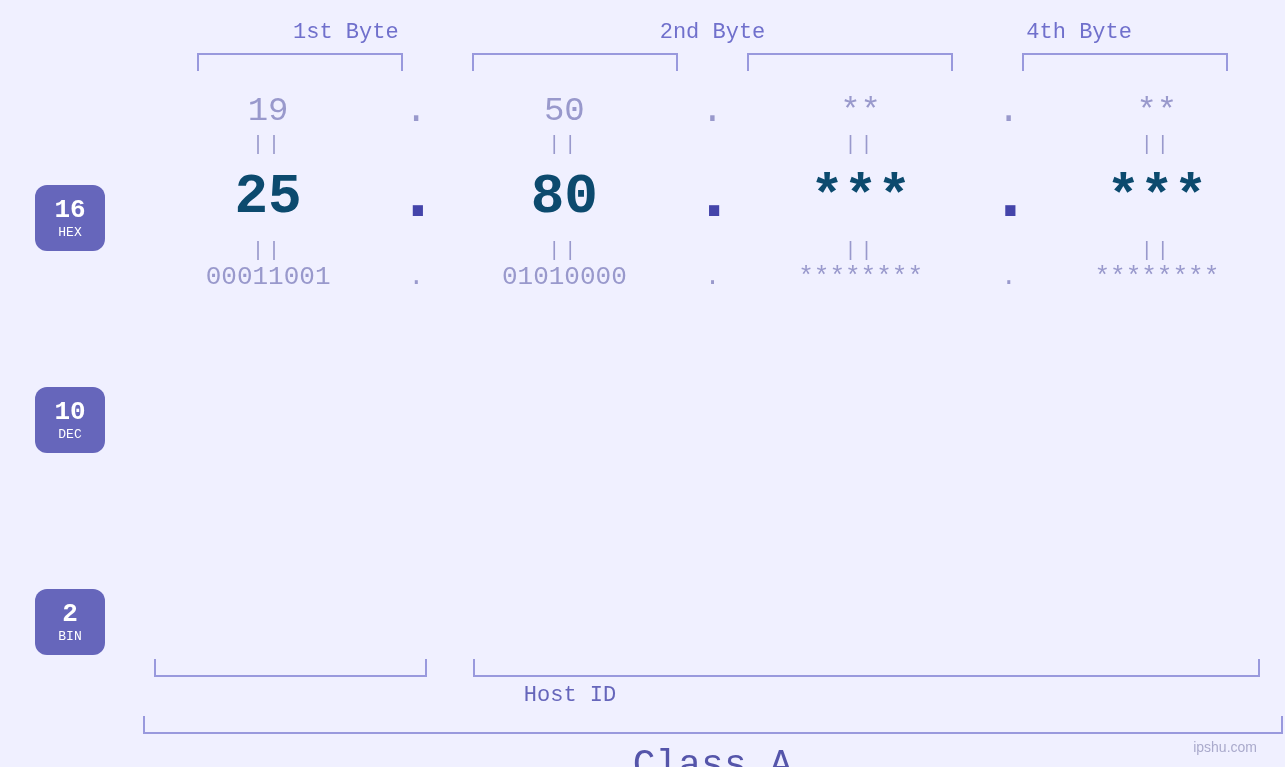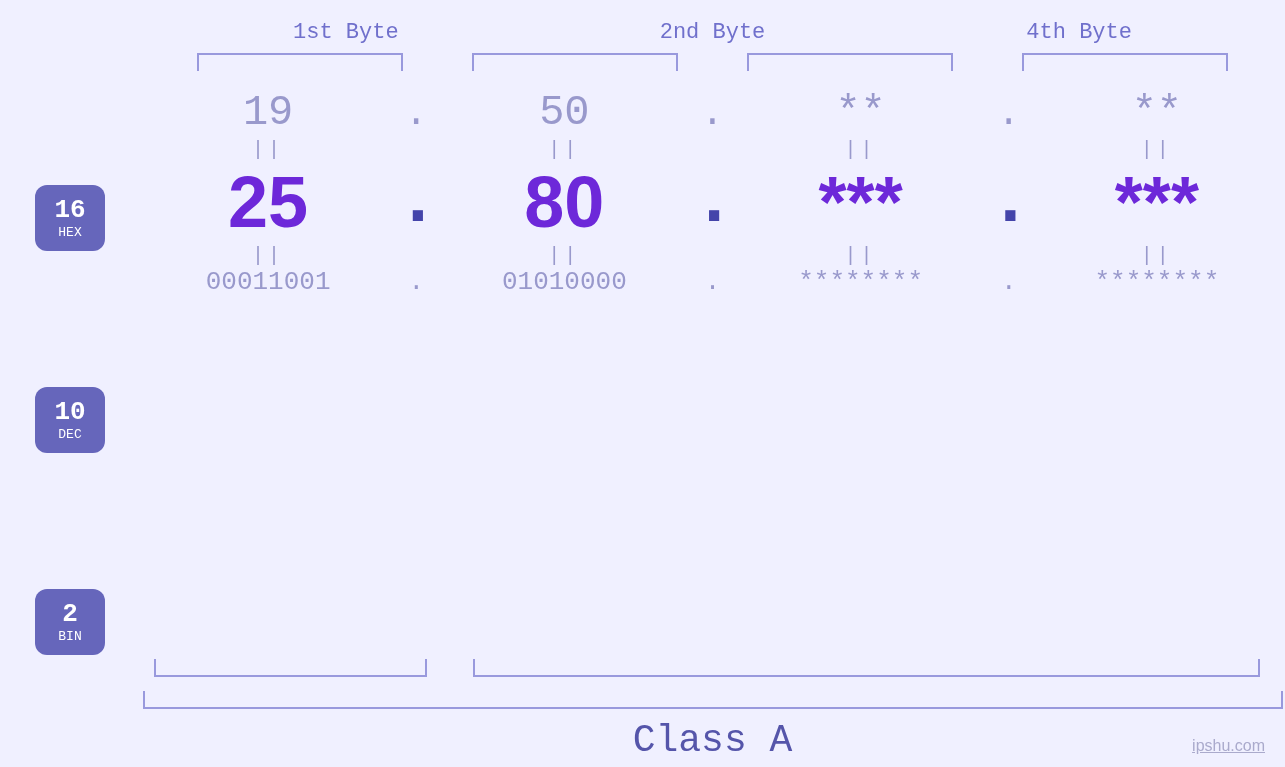"19" .hex-value { font-size: 42px -> 34px }
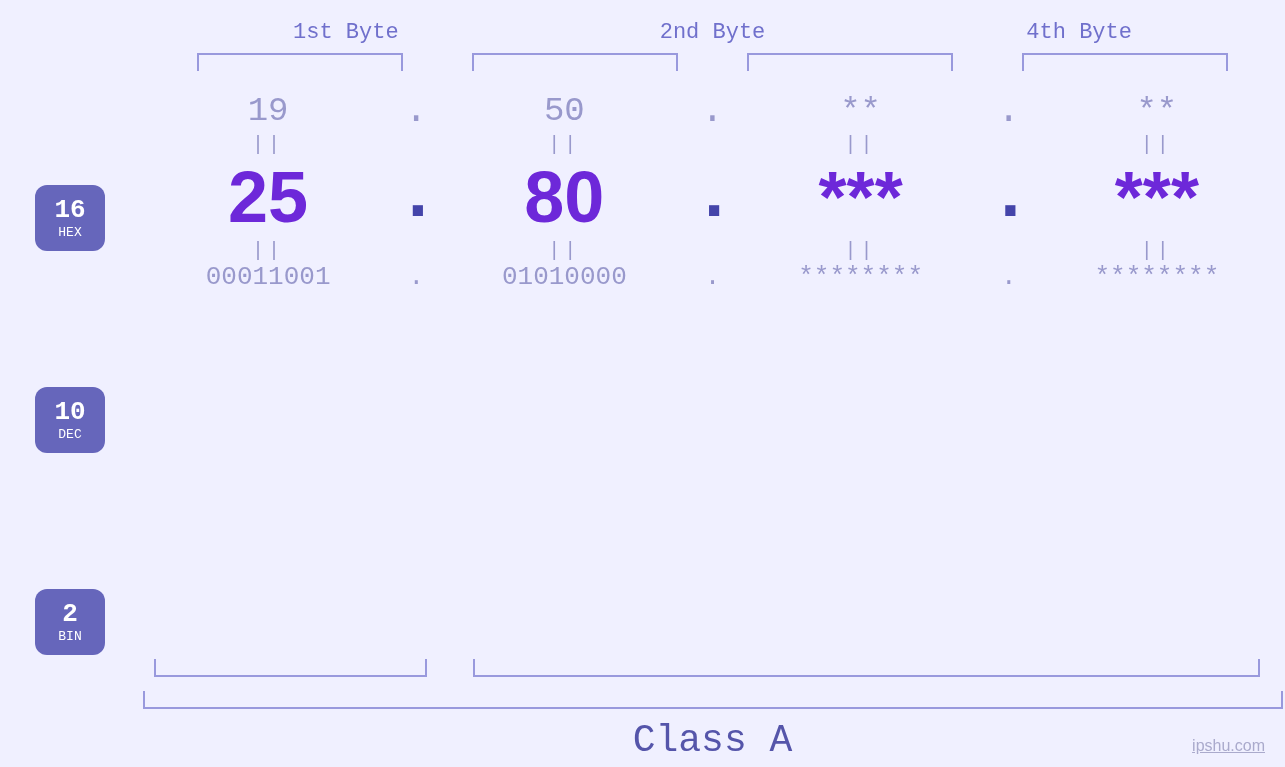"25" .dec-value { color: #6d28d9 -> #0c4a6e; font-family: Liberation Sans, sans-serif -> Liberation Mono, monospace; font-size: 72px -> 56px }
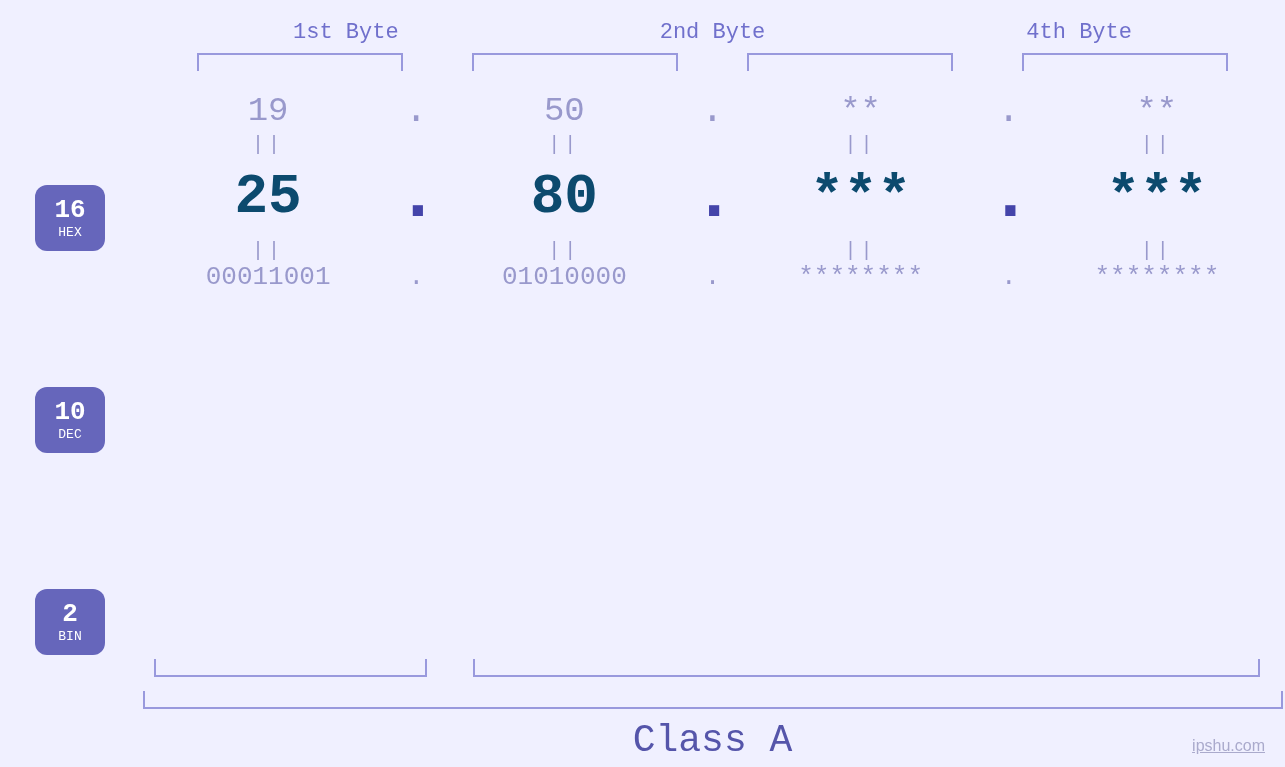"Host ID" div { html: none -> <div>Host ID</div> }
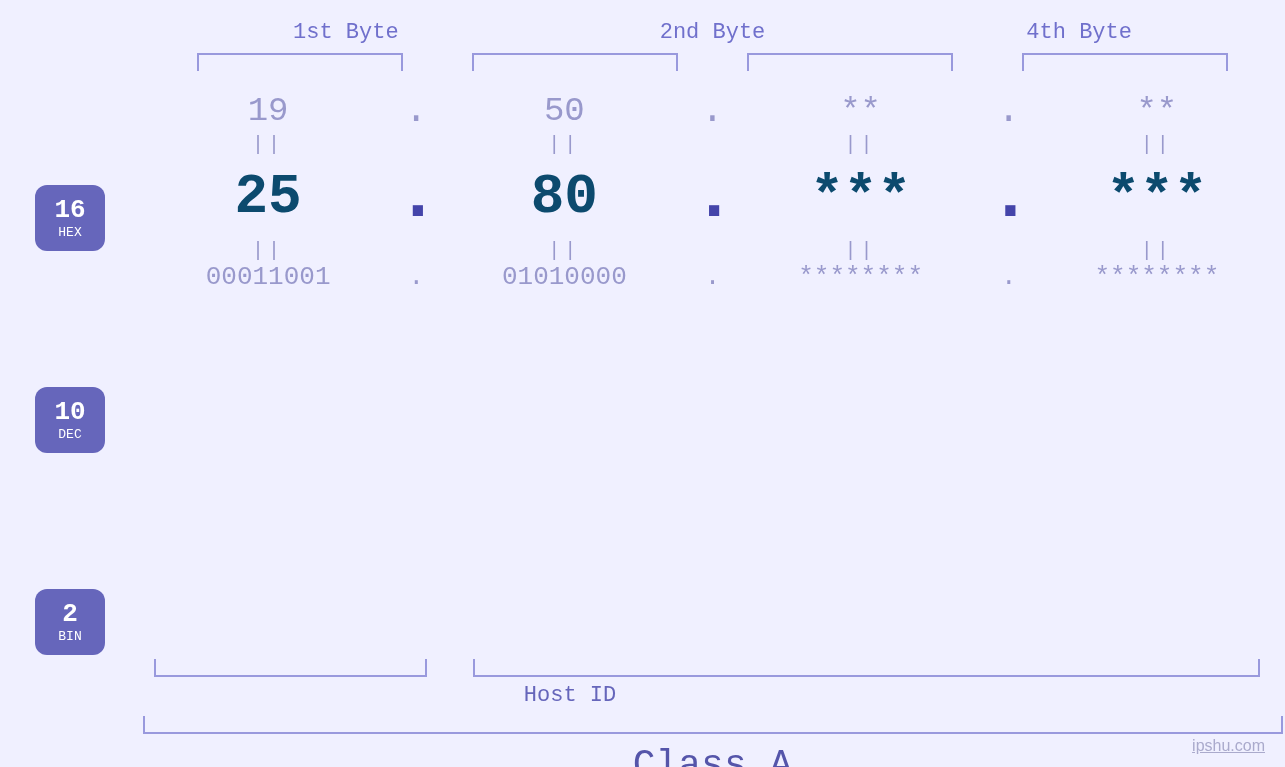"ipshu.com" .watermark { font-size: 16px -> 14px; right: 20px -> 28px; text-decoration: underline -> none }
